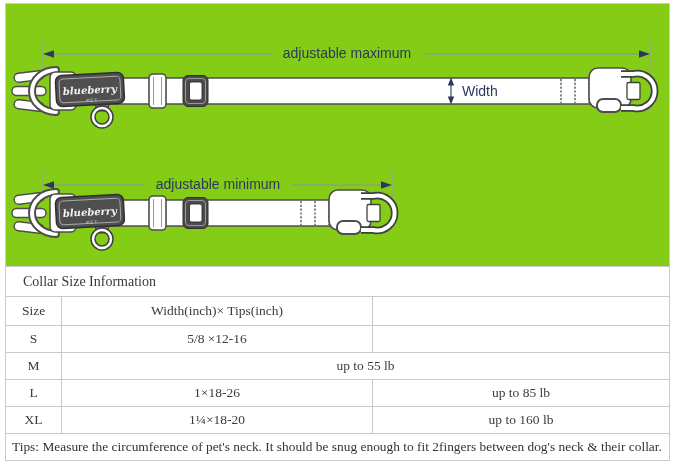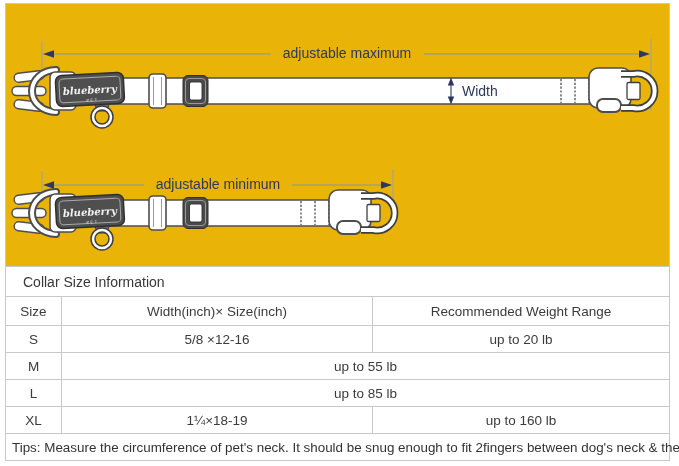"adjustable maximum" .diagram-panel { background: #eab308 -> #84cc16 }
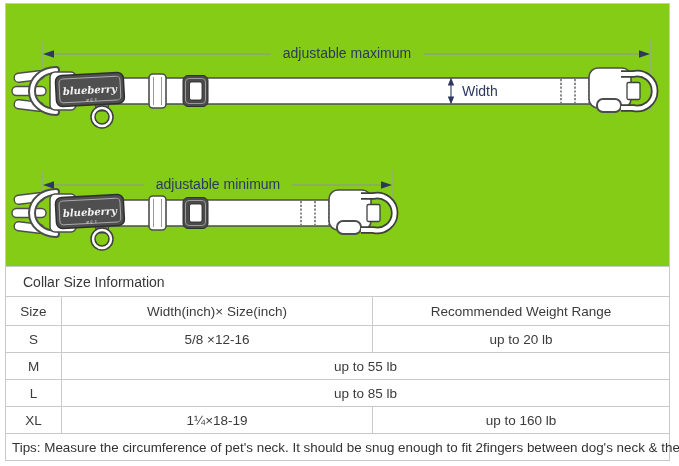"Collar Size Information" .size-table { font-family: none -> Liberation Serif, serif }
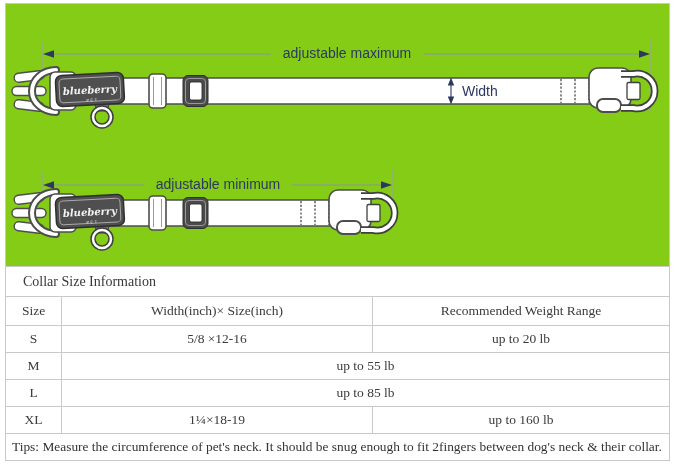"Width(inch)× Size(inch)" div.td { text: Size -> Tips }
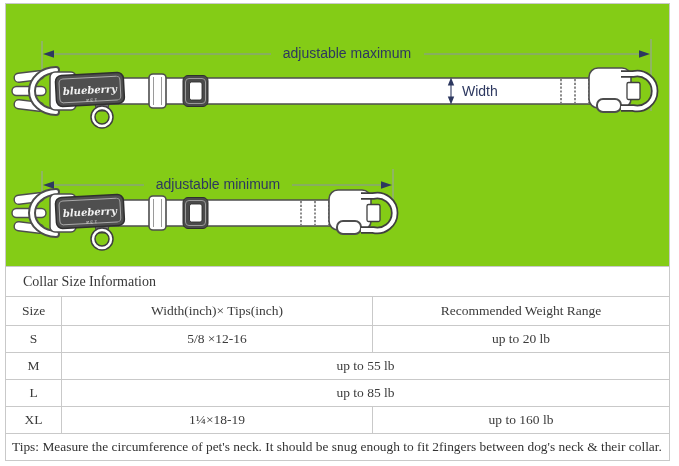"Recommended Weight Range" div.td { html: <div>Recommended Weight Range</div> -> none }
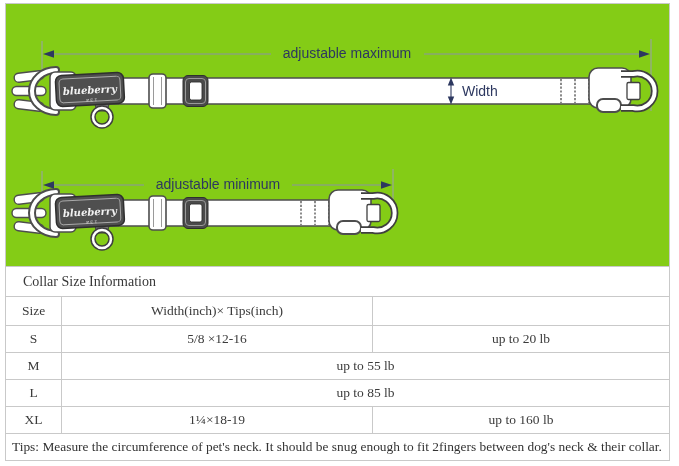"up to 20 lb" div.td { html: <div>up to 20 lb</div> -> none }
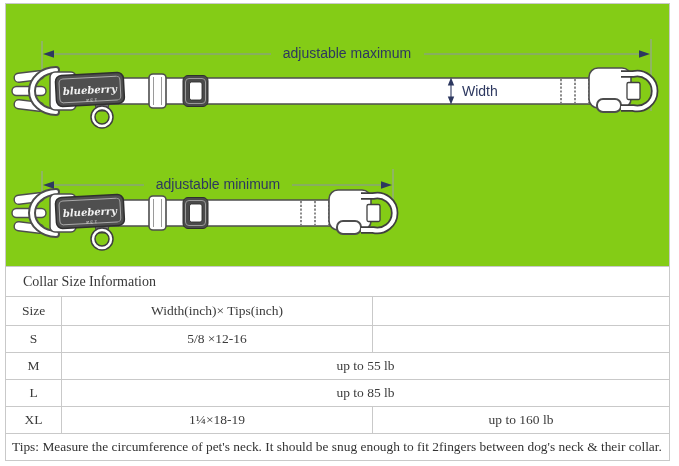"1×18-26" div.td { html: none -> <div>1×18-26</div> }
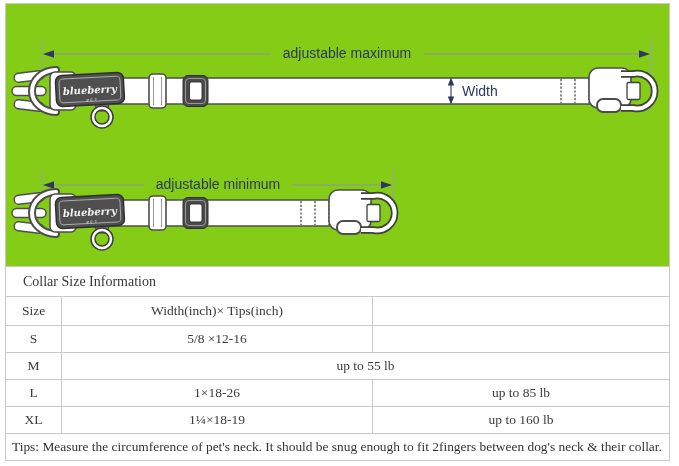"1¼×18-19" div.td { text: 18-19 -> 18-20 }
